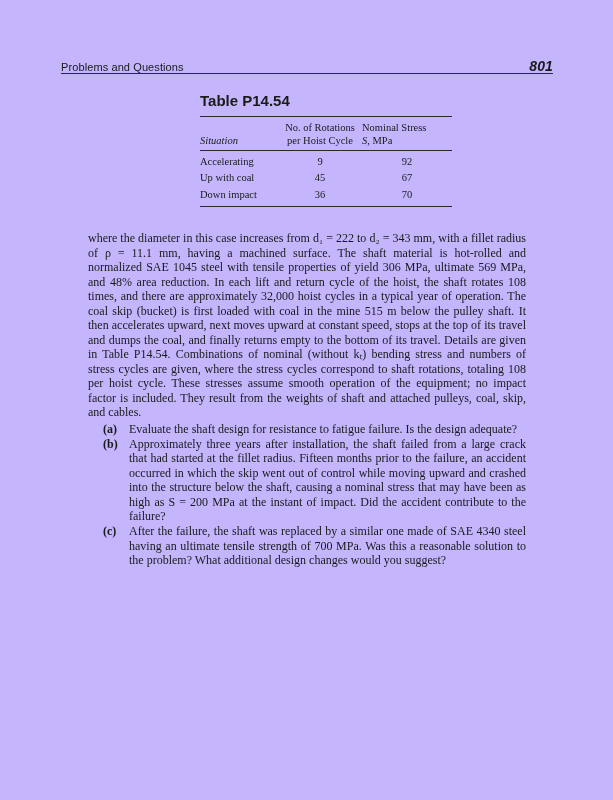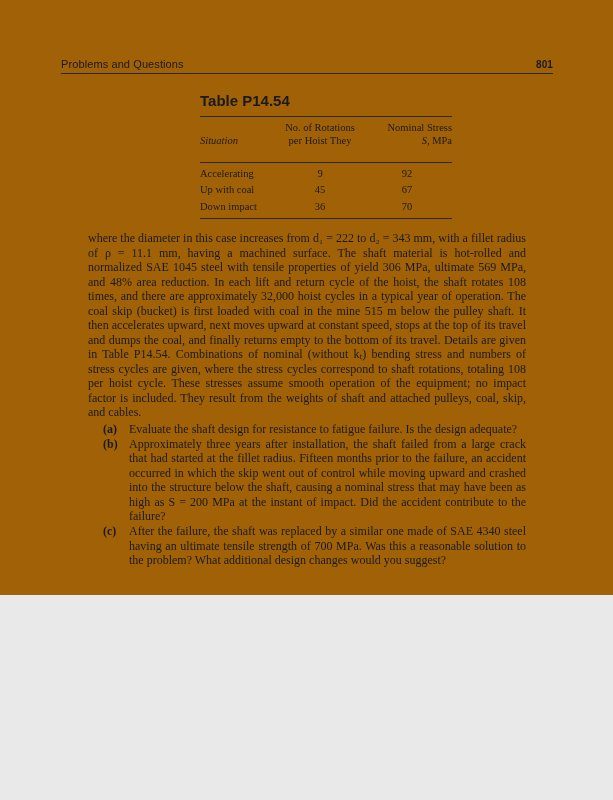"Problems and Questions" .page { background: #a16207 -> #c4b5fd; height: 595px -> 800px }
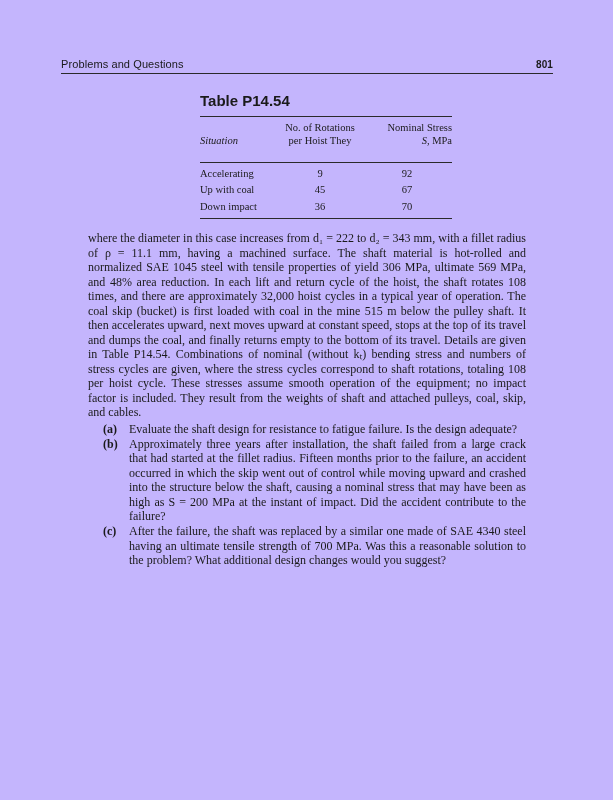"801" .running-head .pagenum { font-size: 10px -> 14px; font-style: none -> italic }
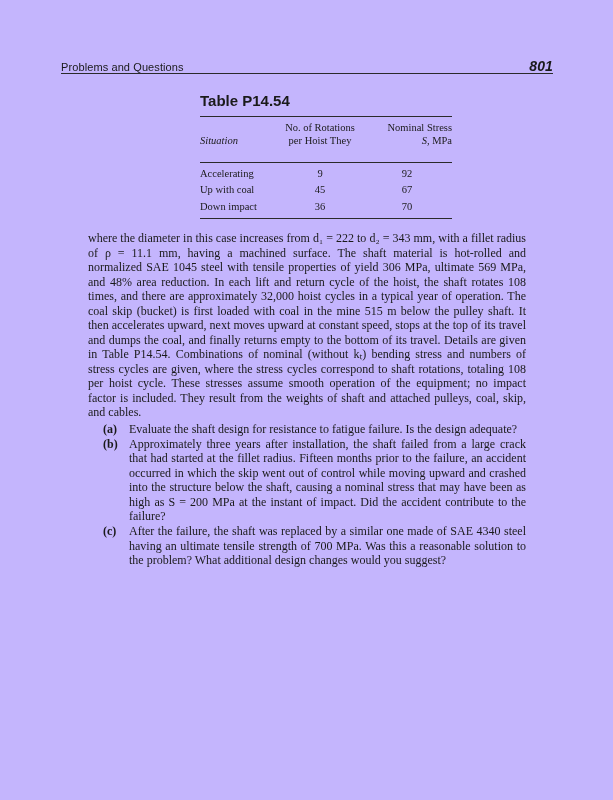"No. of Rotations" table.ptable th { padding: 4px 0 15px 0 -> 4px 0 3px 0 }
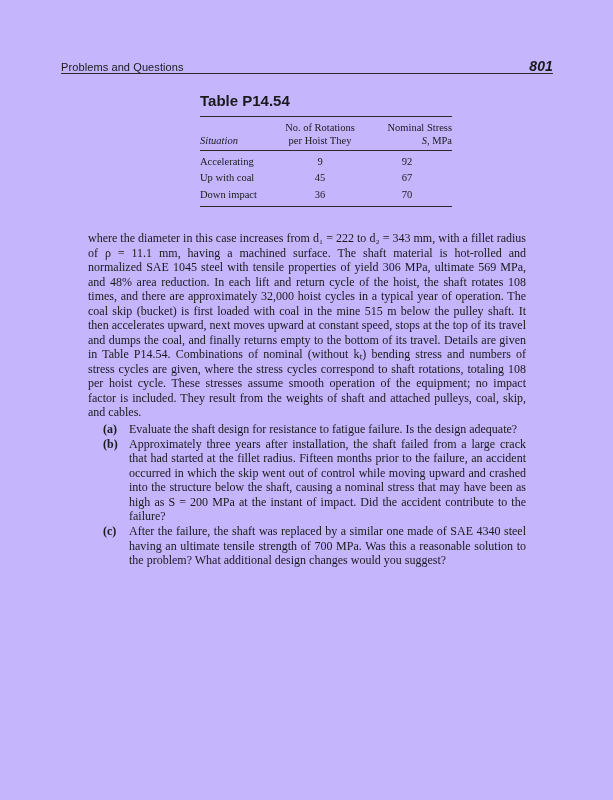"Nominal Stress" .col-str { text-align: right -> left }
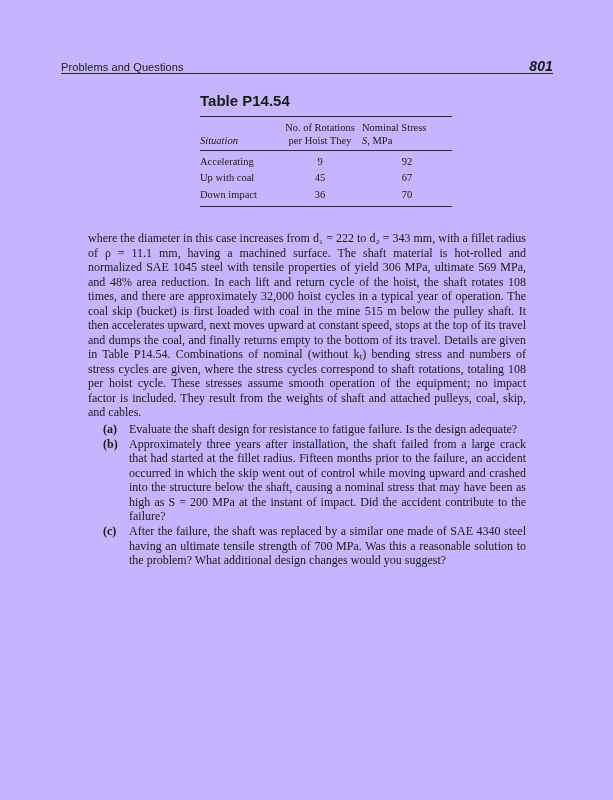"per Hoist They" div { text: They -> Cycle }
